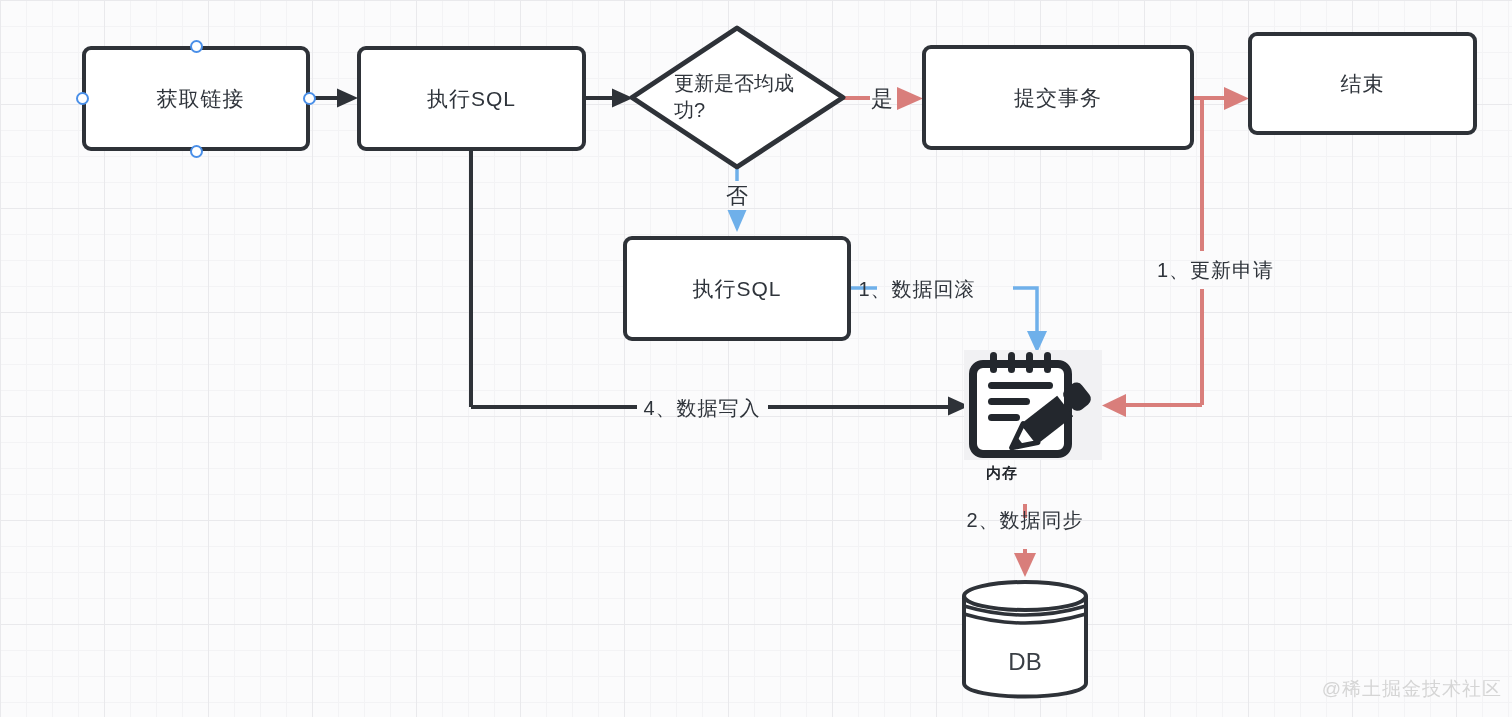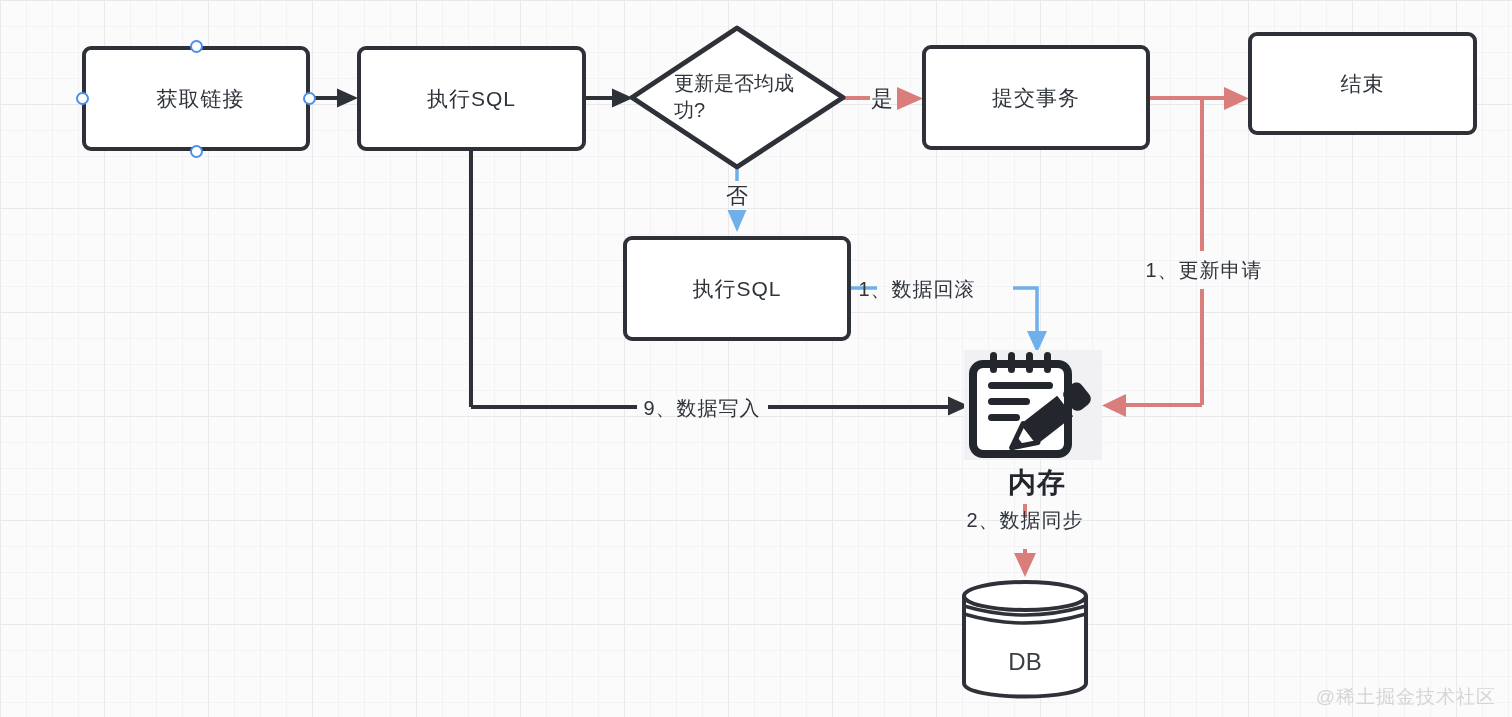"提交事务" div.node { width: 228px -> 272px }
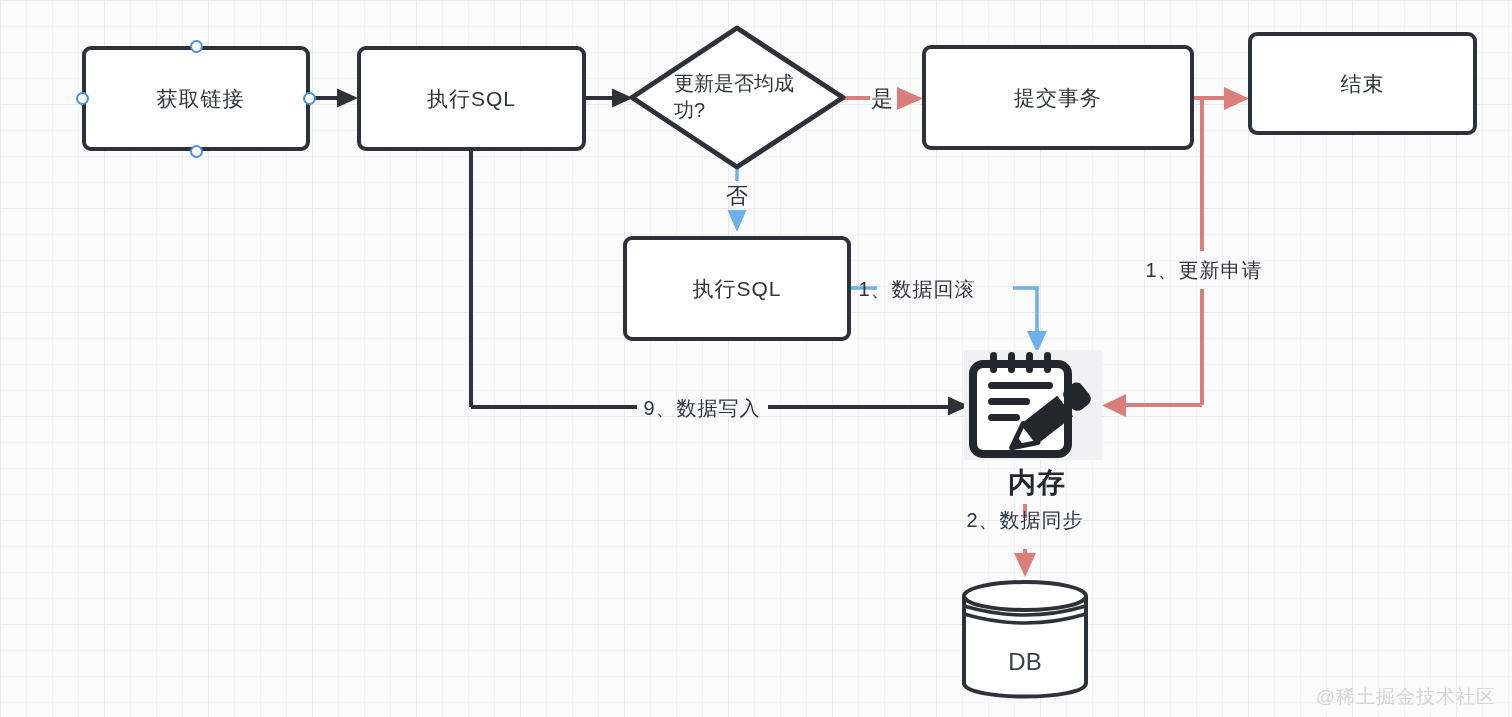"1、更新申请" div.edge-label { text-align: none -> right }
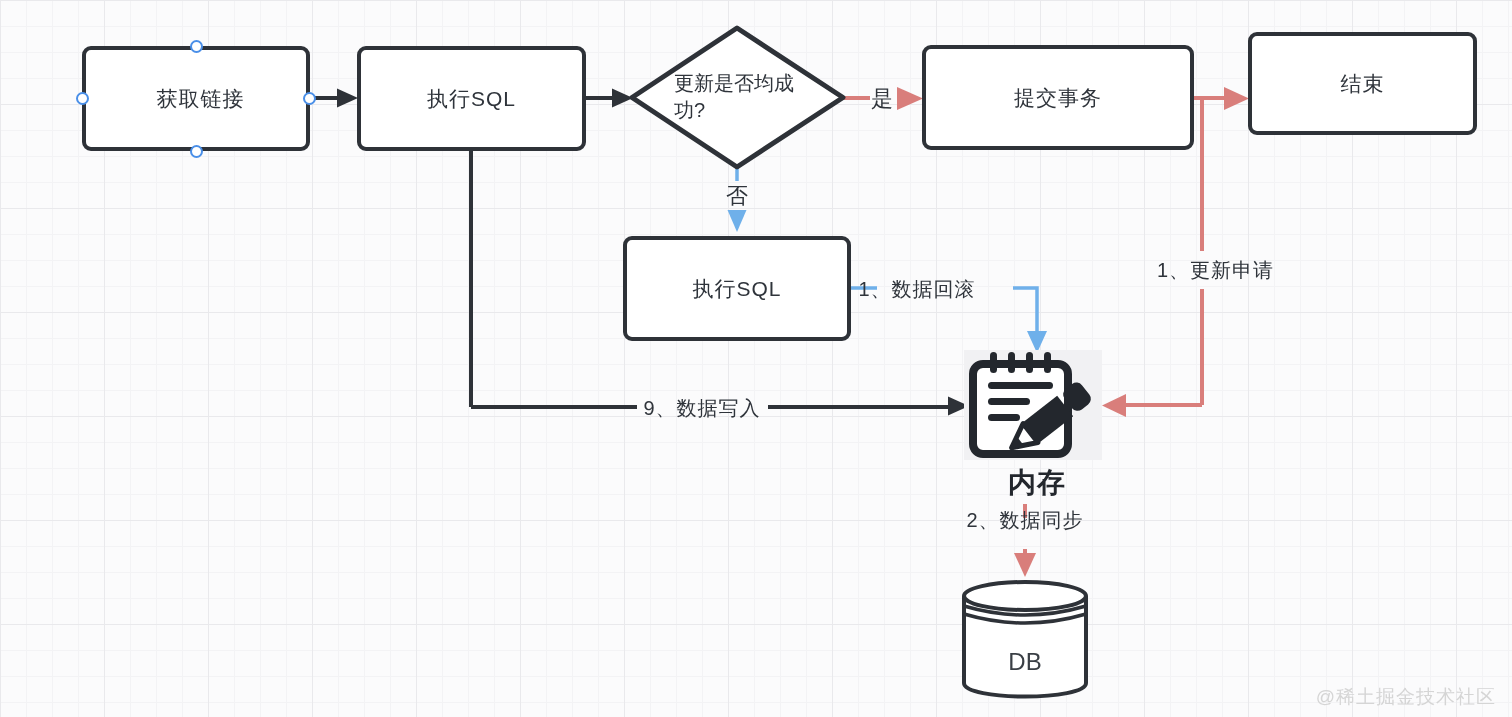"9、数据写入" div.edge-label { text: 9 -> 4 }
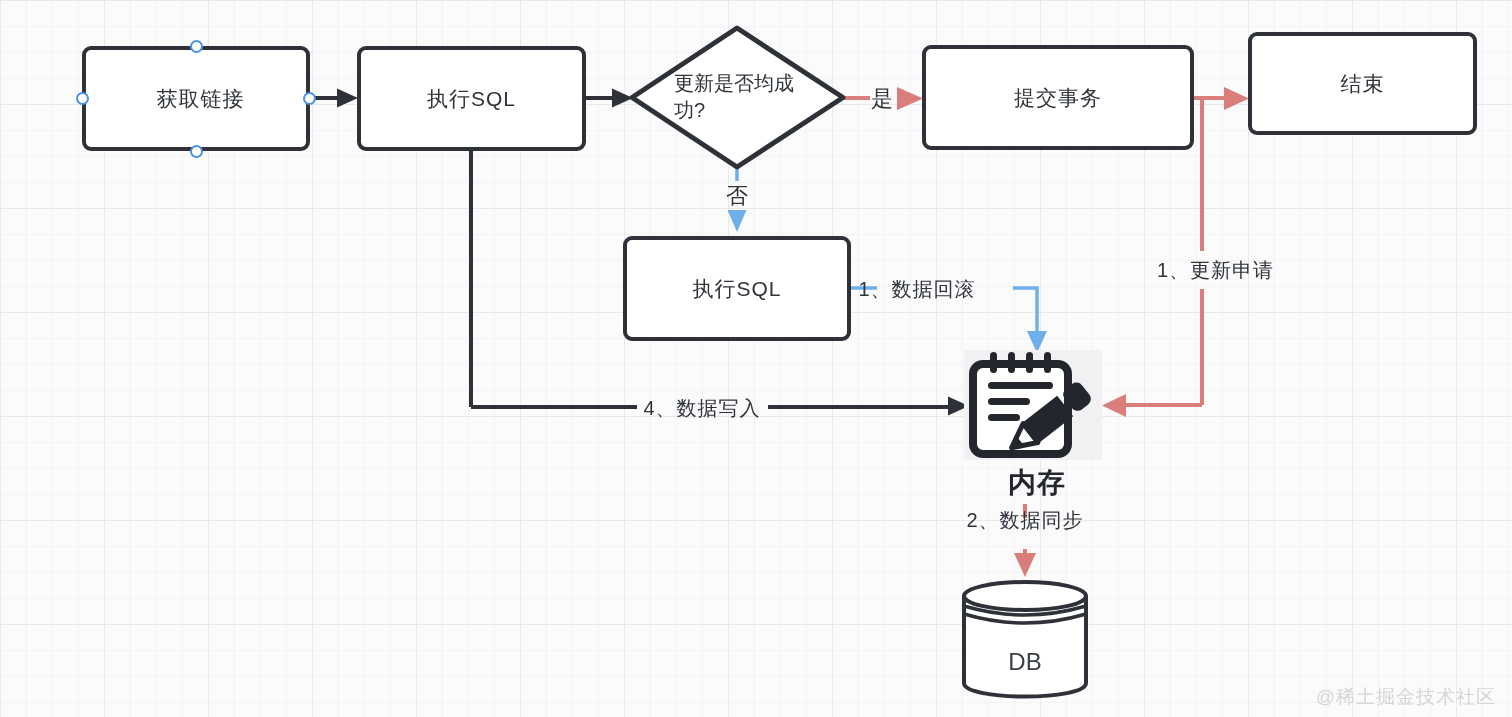"内存" .icon-label { font-size: 28px -> 15px; text-align: right -> left }
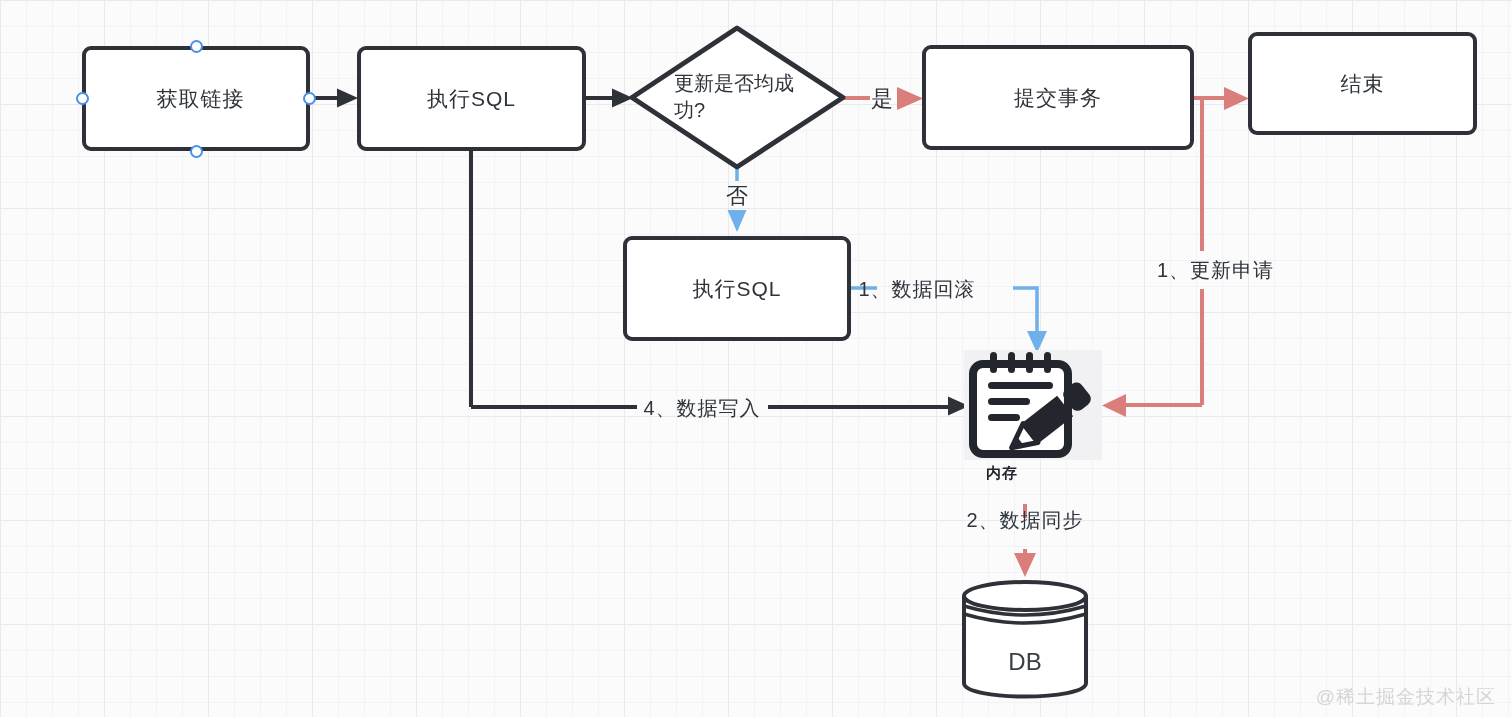"@稀土掘金技术社区" .watermark { margin-top: 8px -> none; right: 16px -> 10px }
